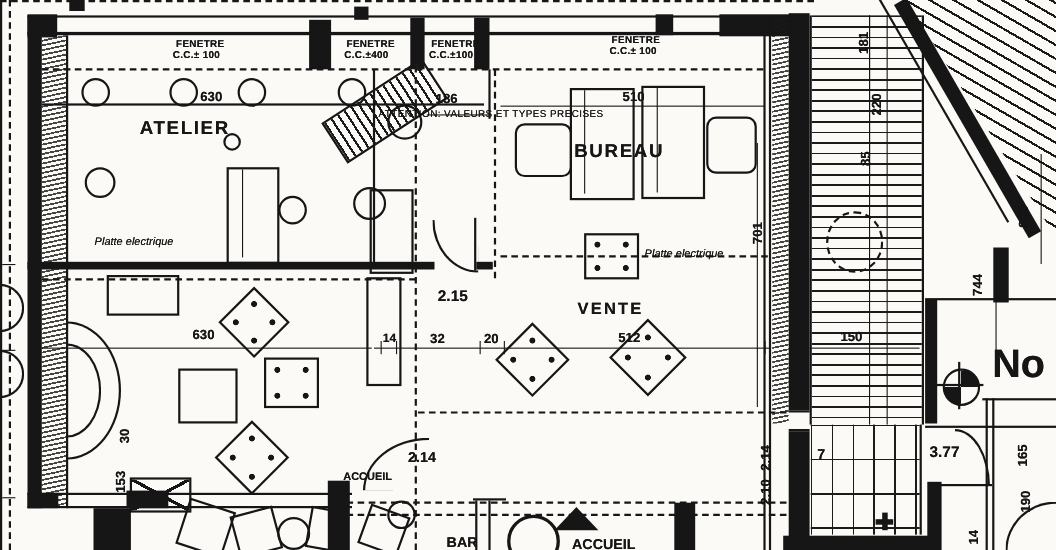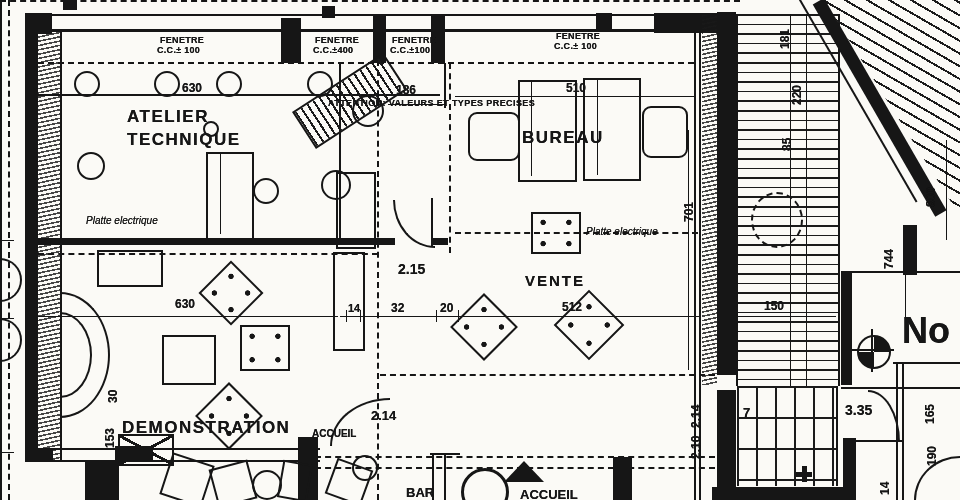"ATTENTION: VALEURS ET TYPES PRECISES" div.t { font-weight: bold -> normal; left: 328px -> 344px }
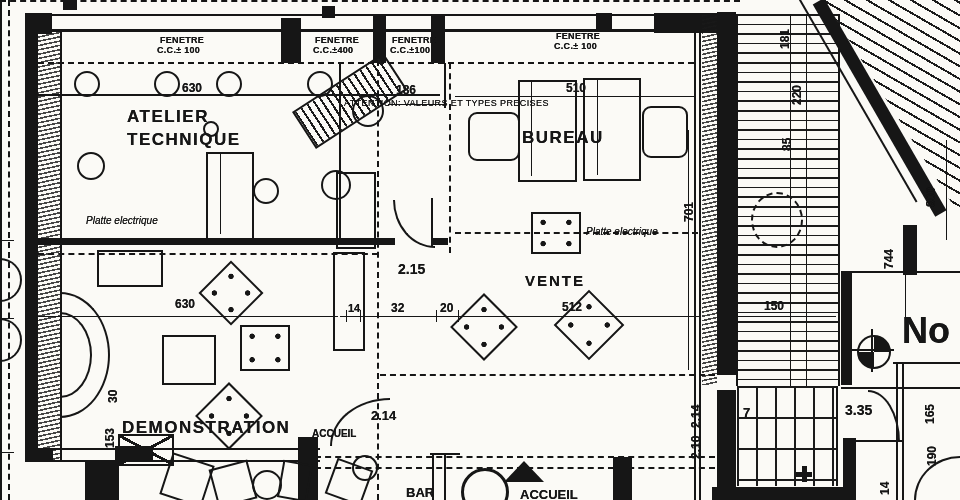"TECHNIQUE" div.t { html: <div>TECHNIQUE</div> -> none }
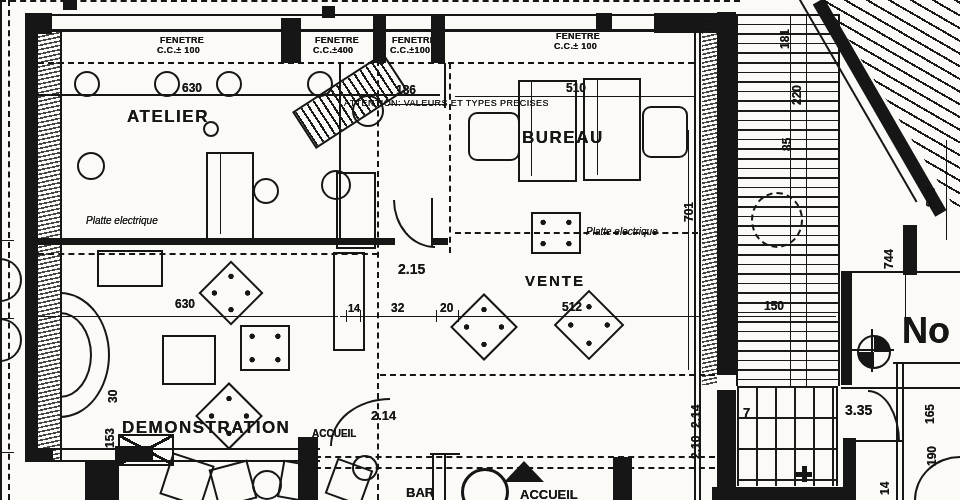"3.35" div.t { text: 3.35 -> 3.77 }
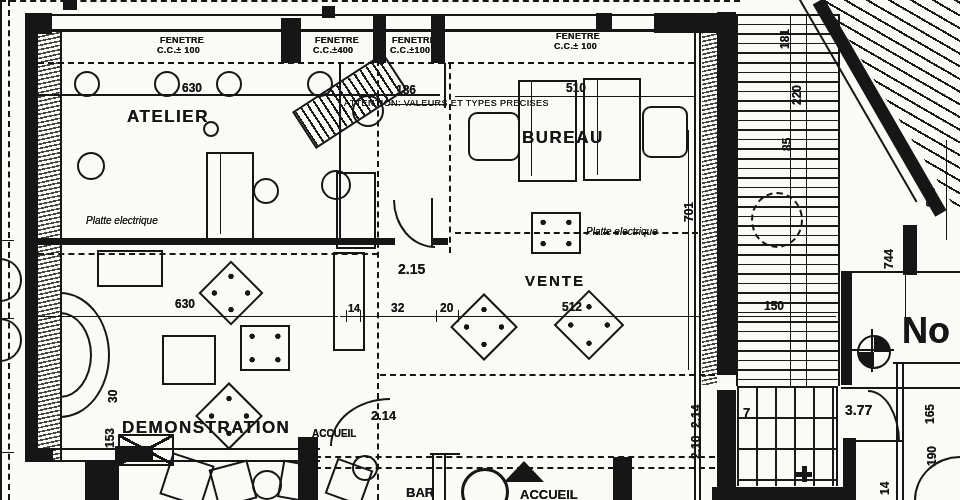"DEMONSTRATION" div.t { html: <div>DEMONSTRATION</div> -> none }
